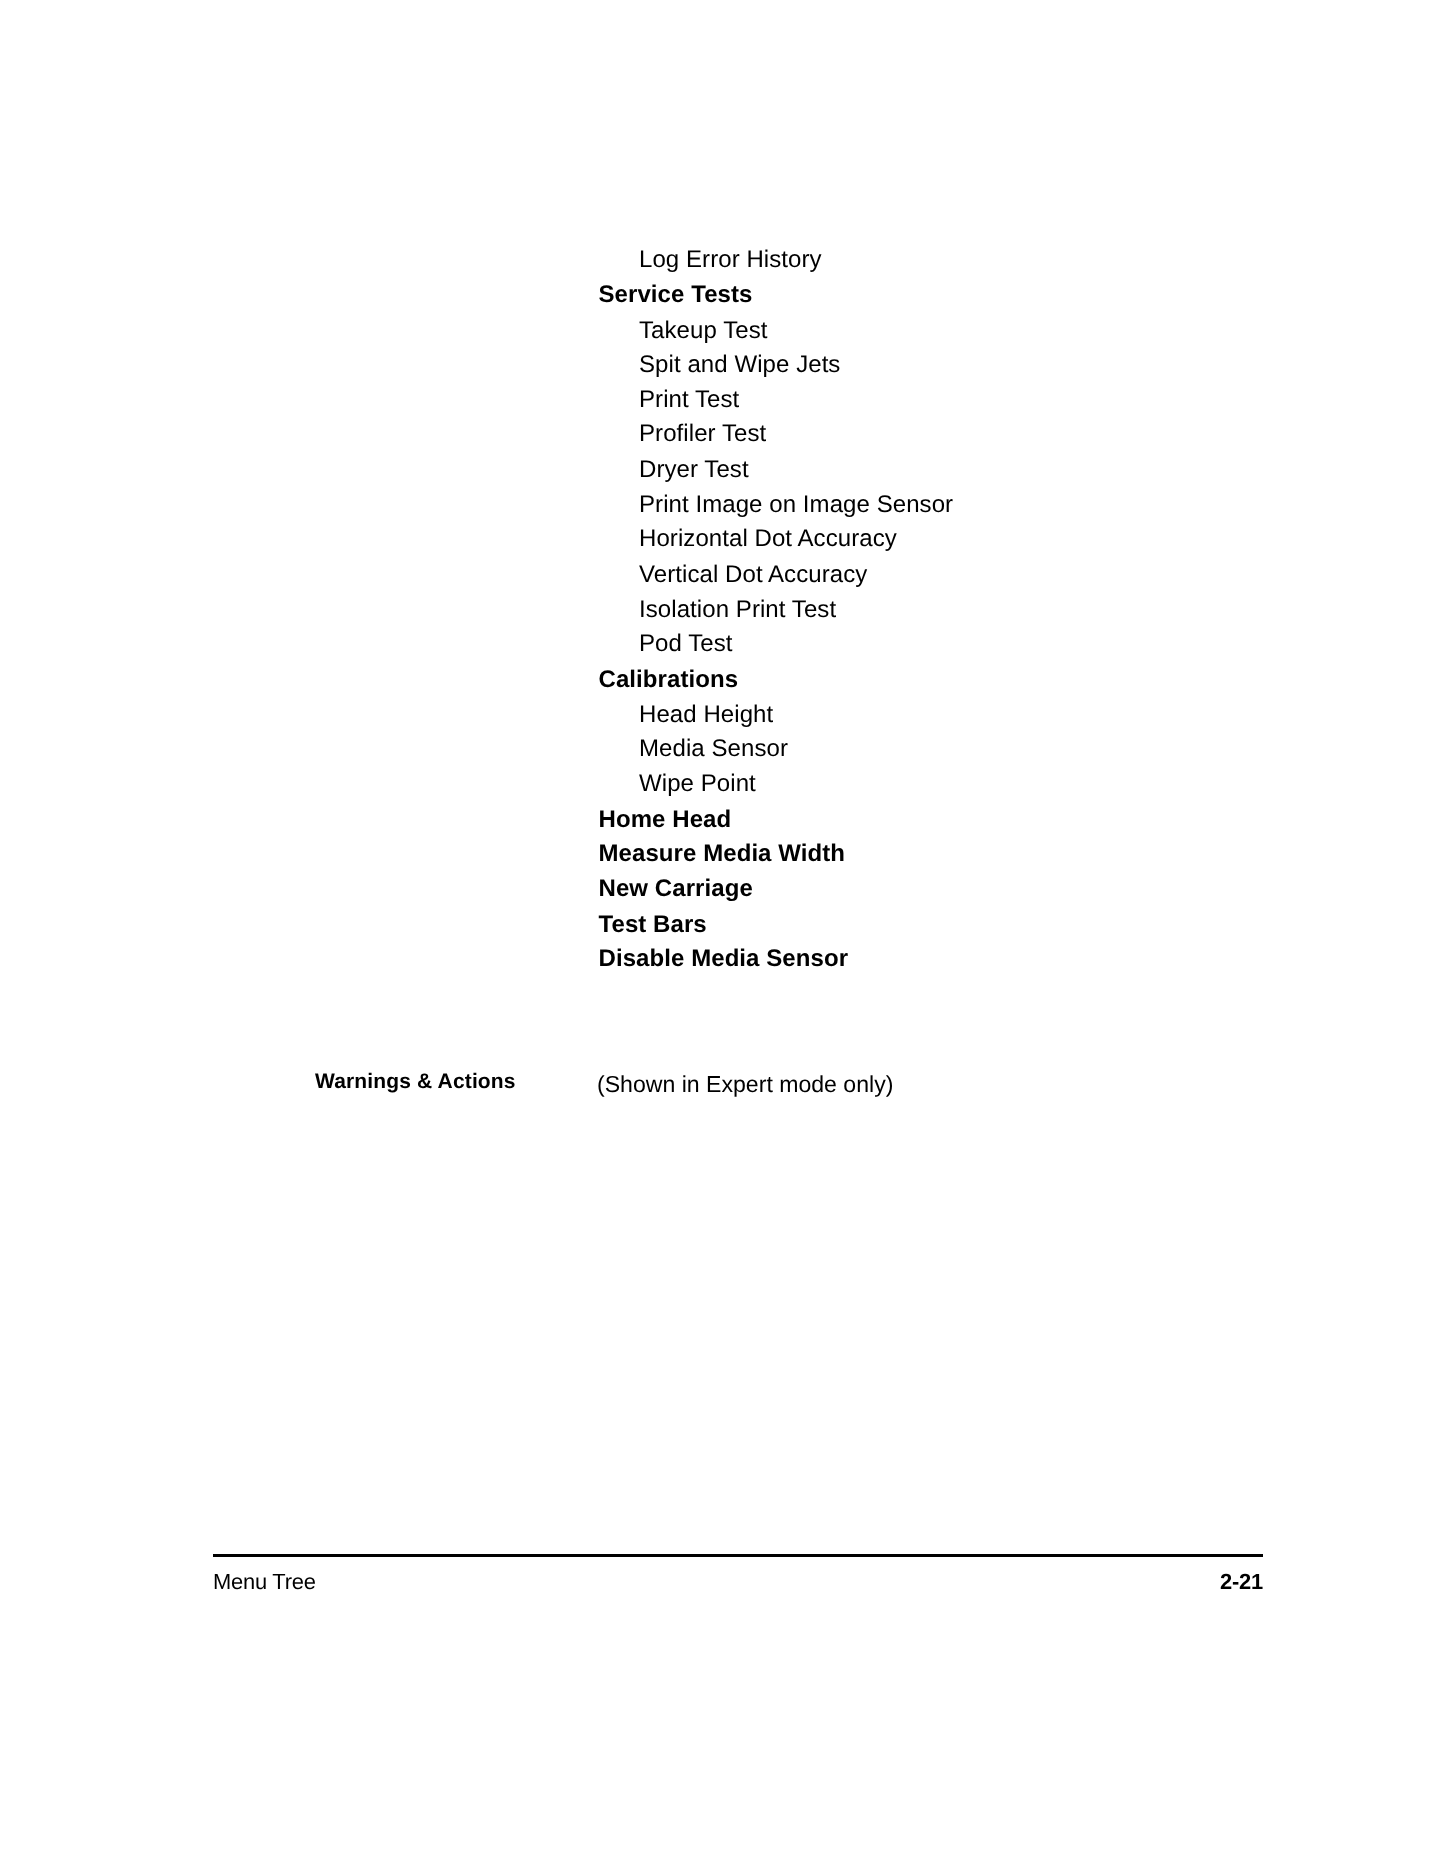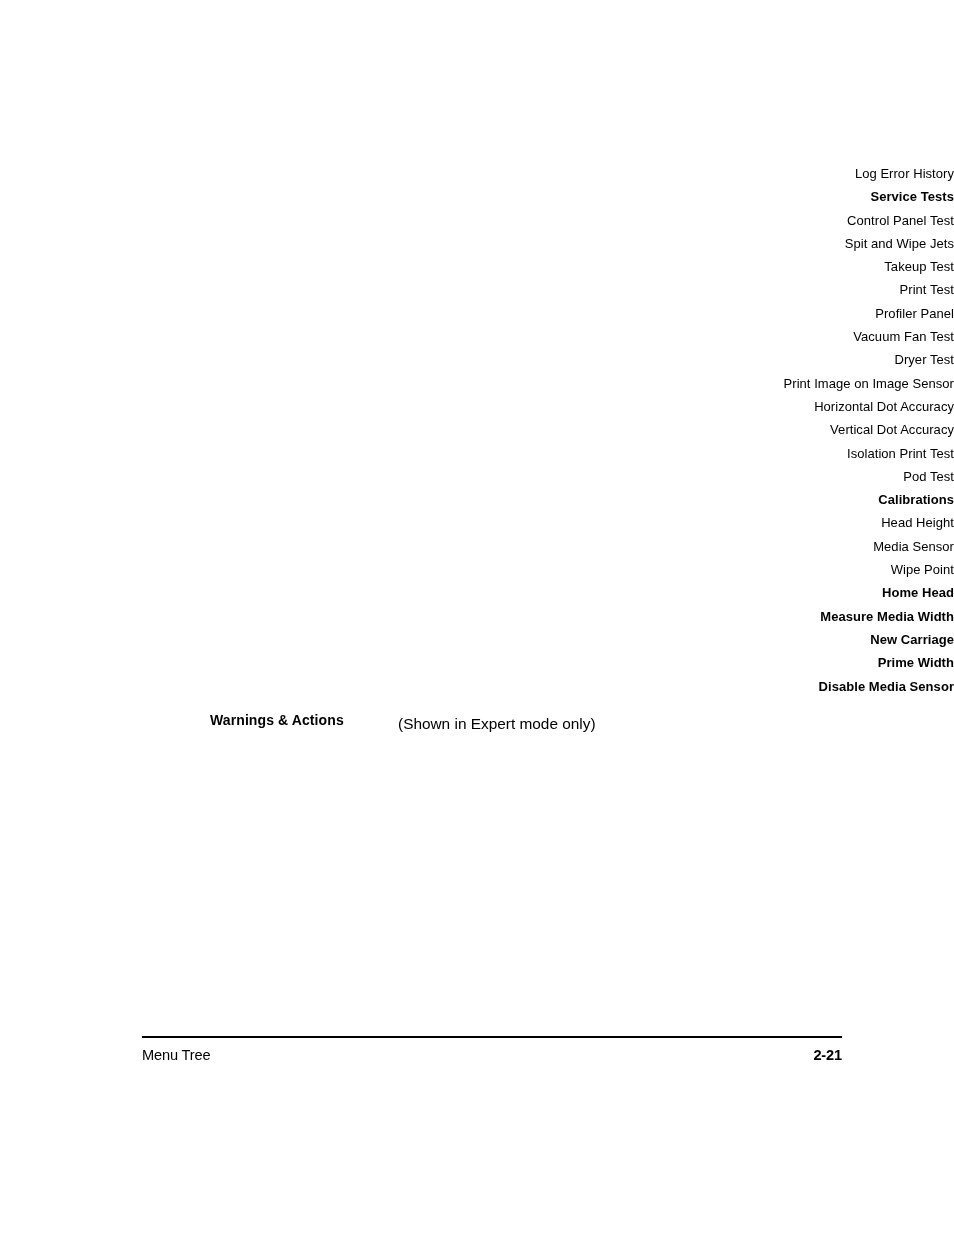"Log Error History" .tree-row { font-size: 13px -> 16px; text-align: right -> none }
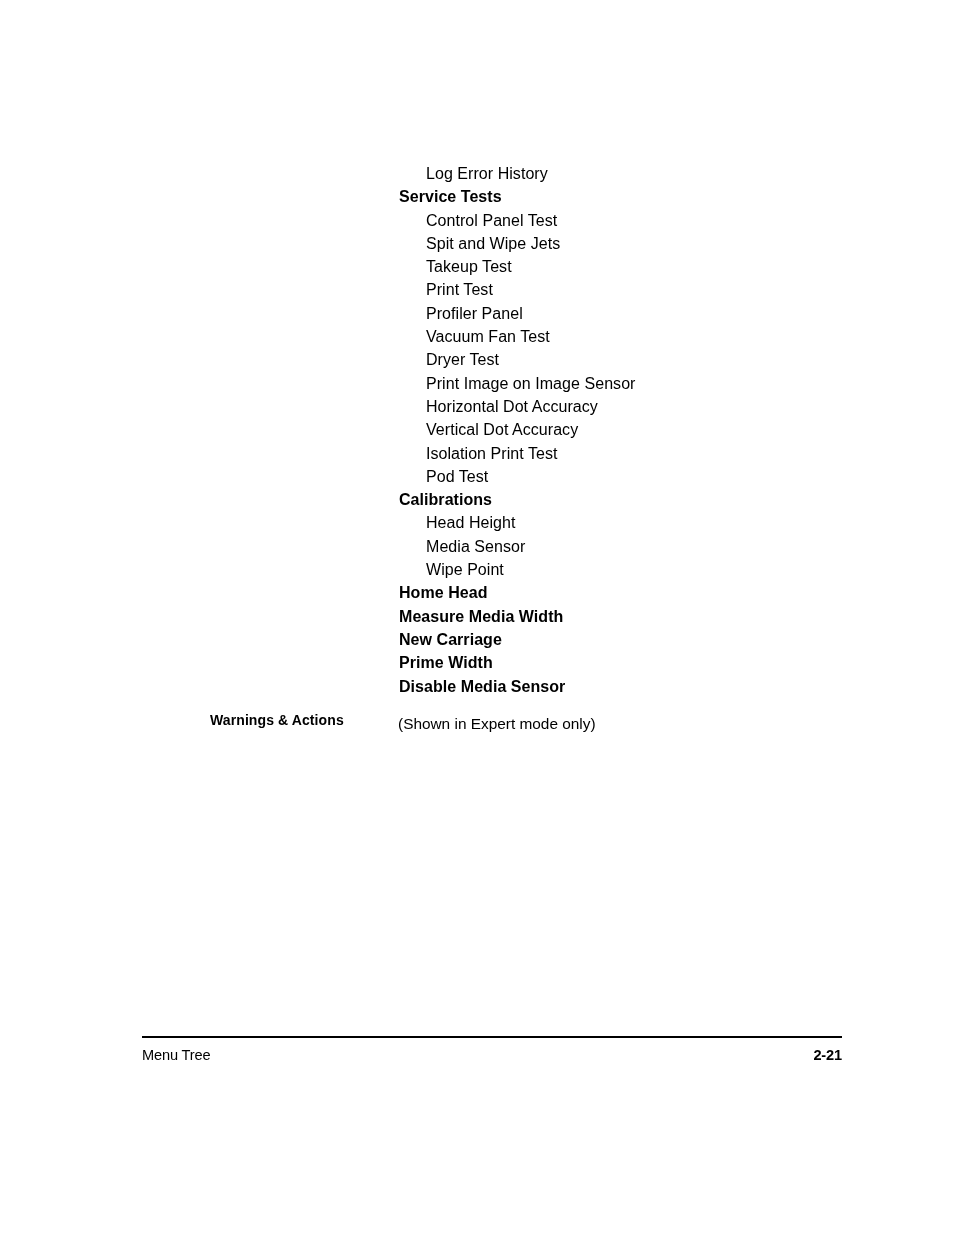"Control Panel Test" div.tree-row { html: <div>Control Panel Test</div> -> none }
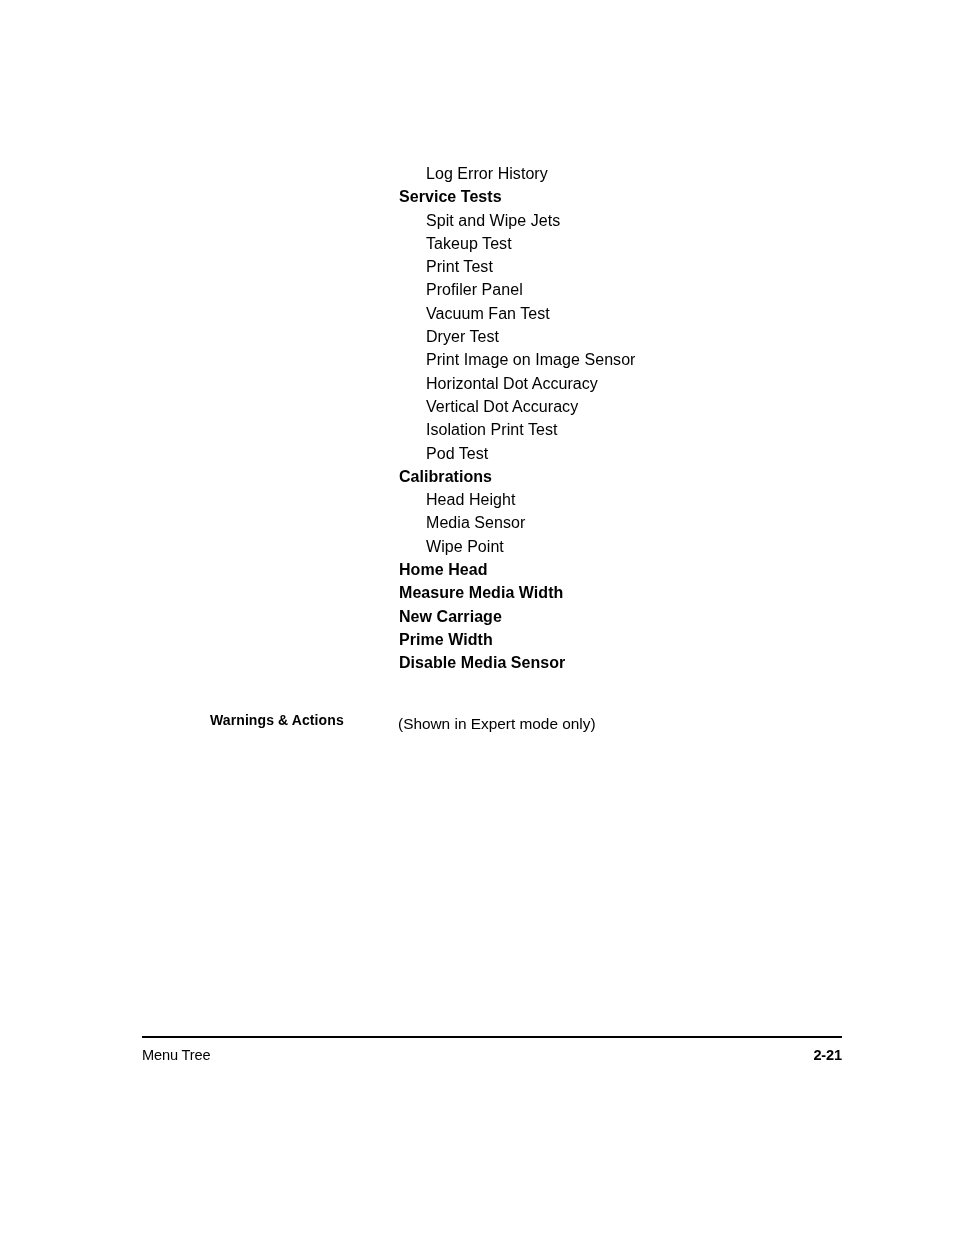"Spit and Wipe Jets" div.tree-row { order: before "Takeup Test" -> after "Takeup Test" }
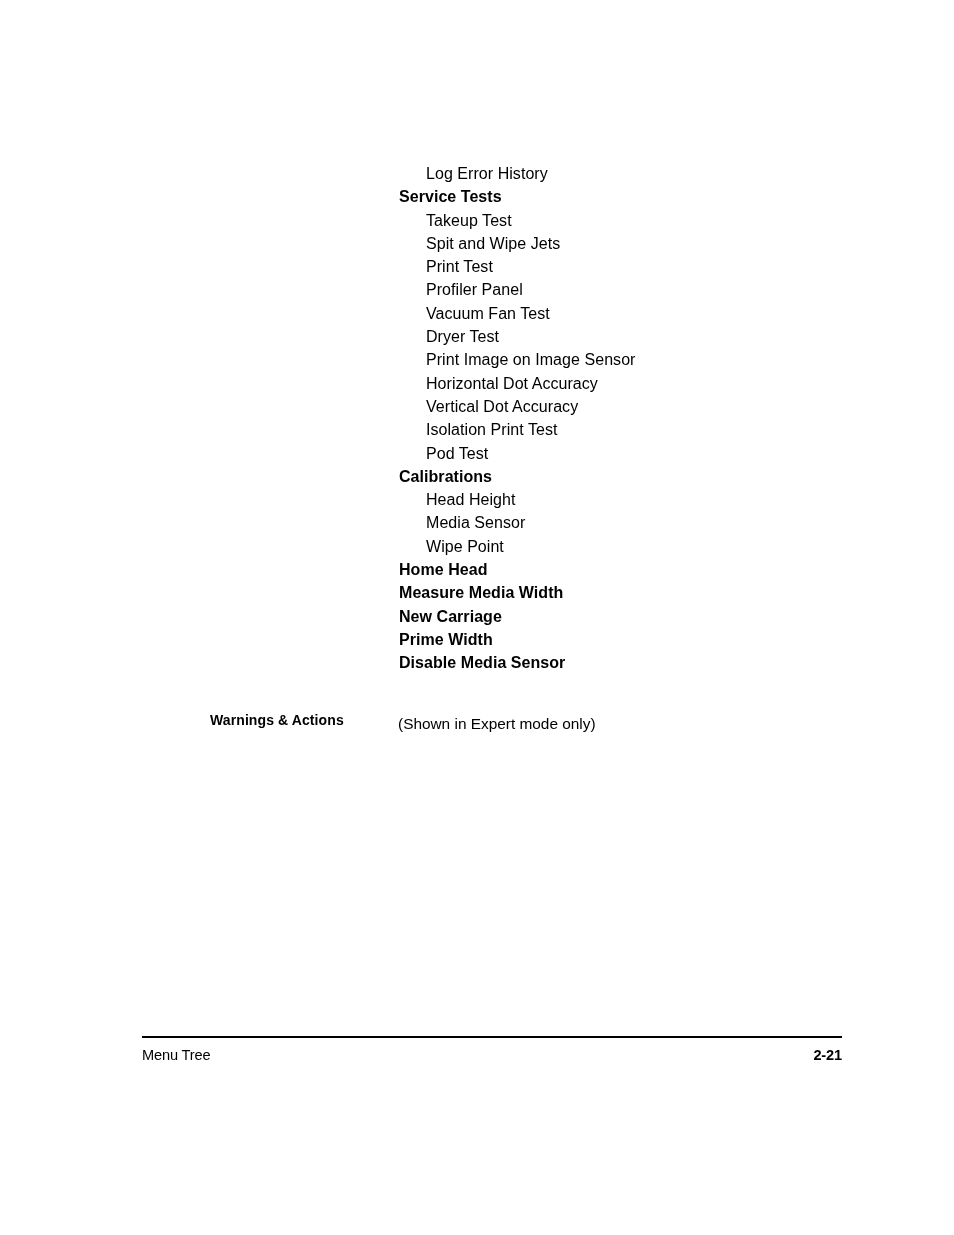"Profiler Panel" div.tree-row { text: Panel -> Test }
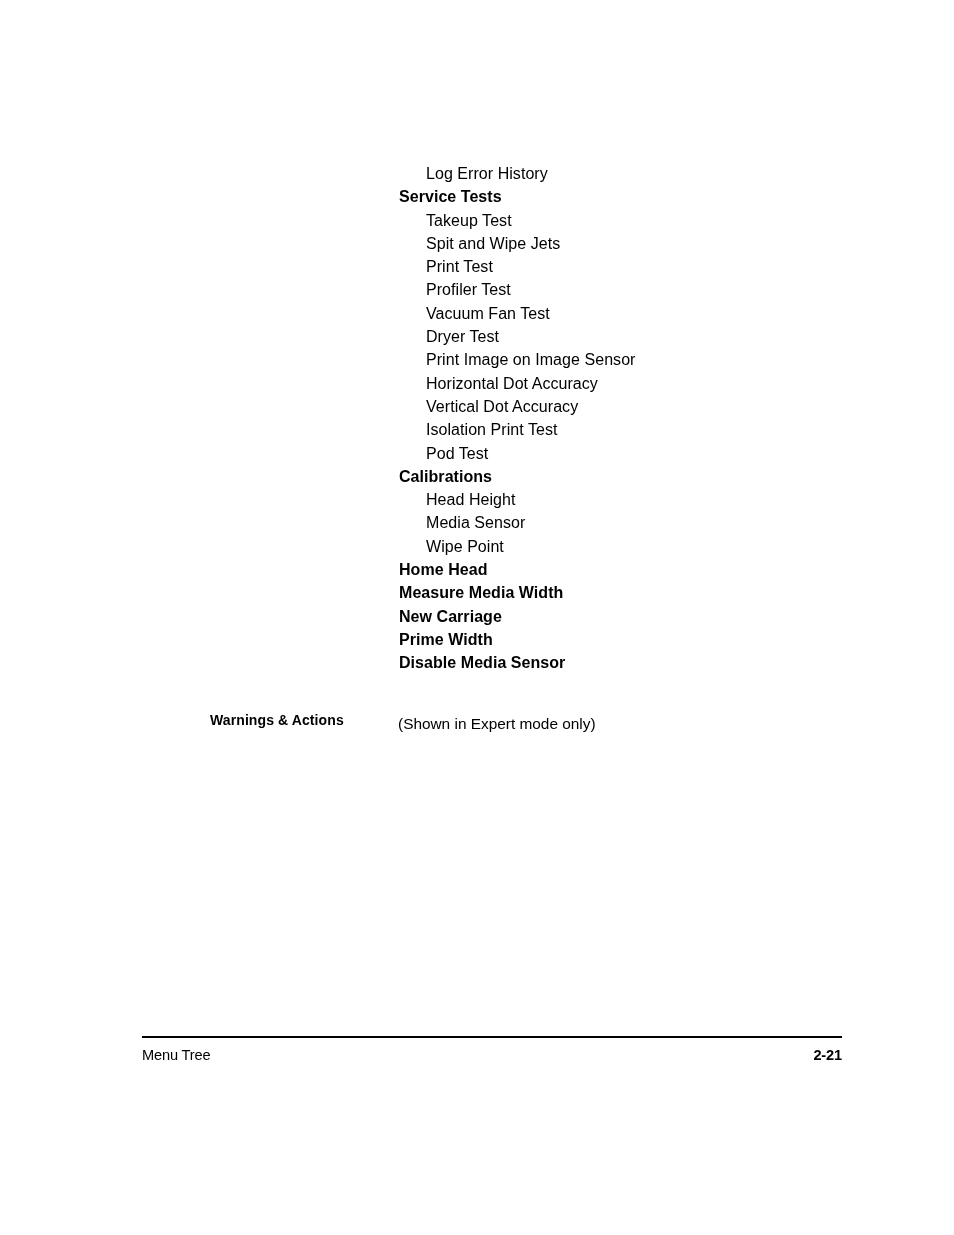"Vacuum Fan Test" div.tree-row { html: <div>Vacuum Fan Test</div> -> none }
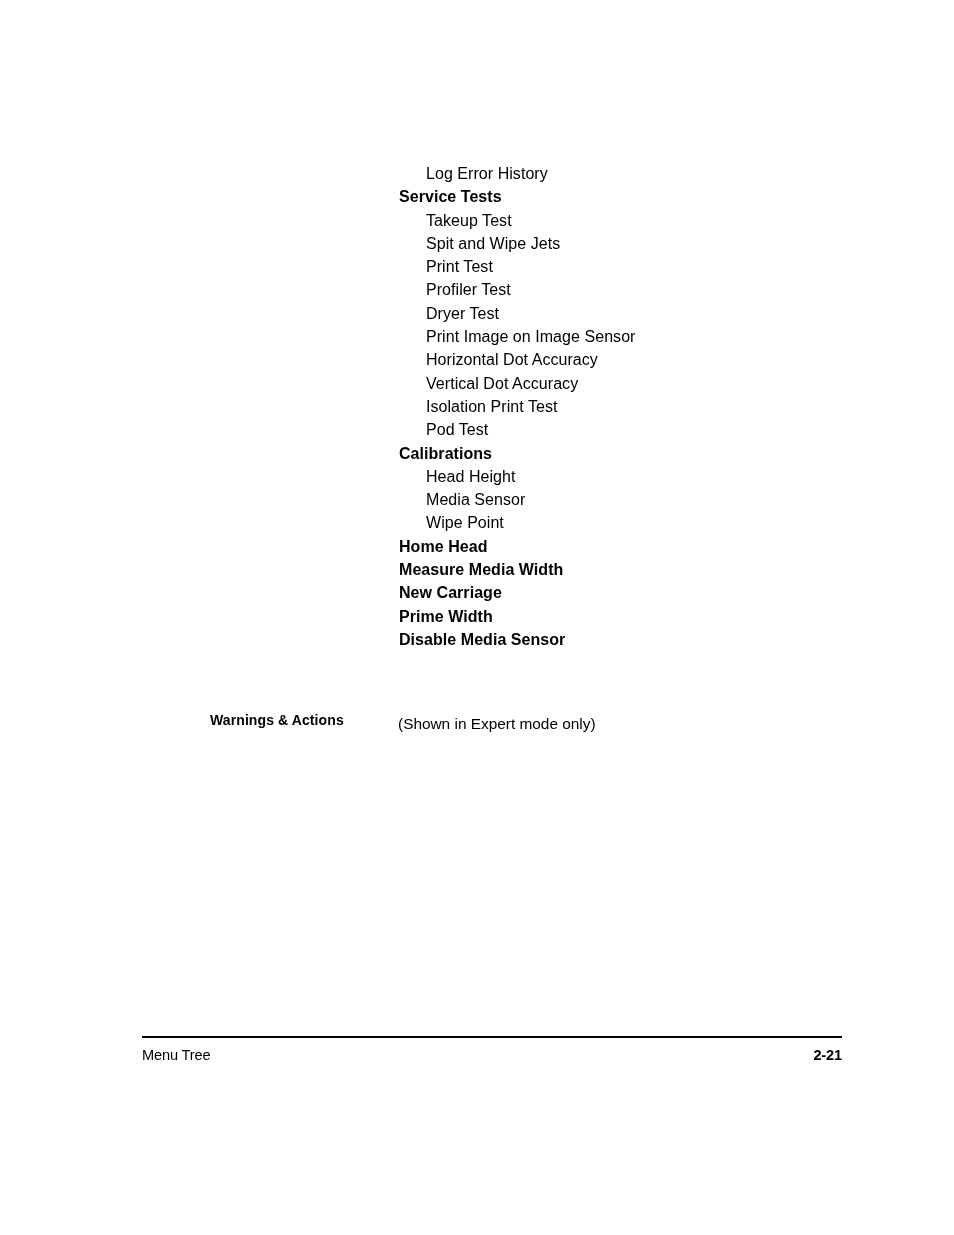"Prime Width" div.tree-row { text: Prime Width -> Test Bars }
